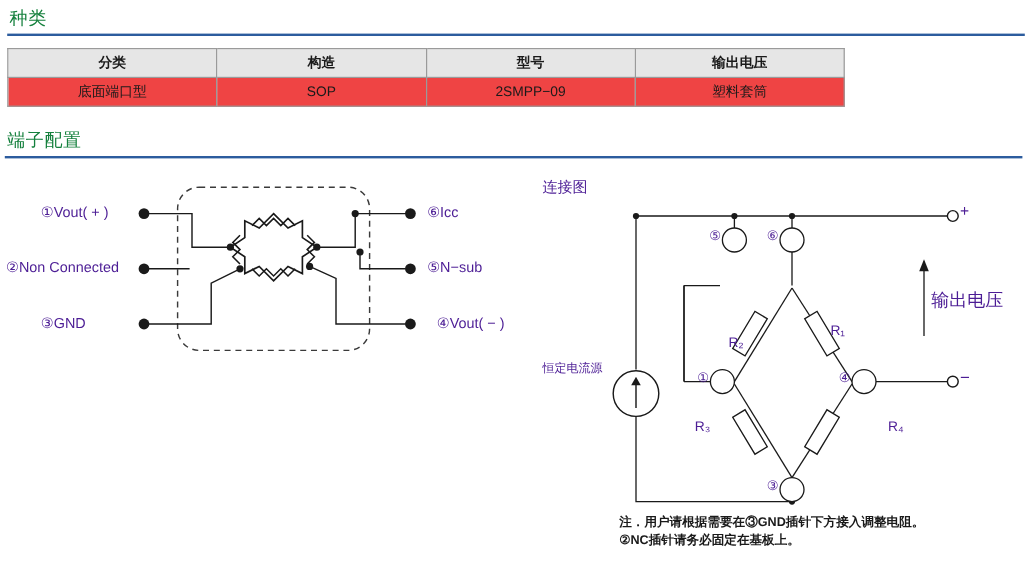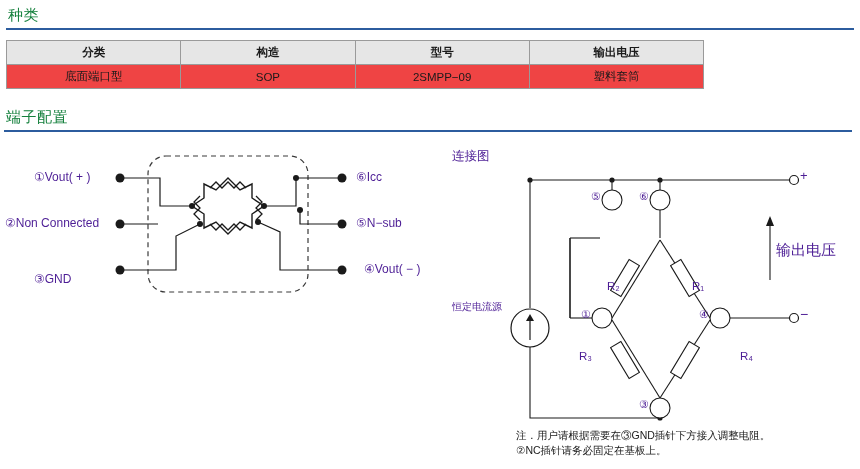"③GND" div.sub-label { top: 132px -> 122px }
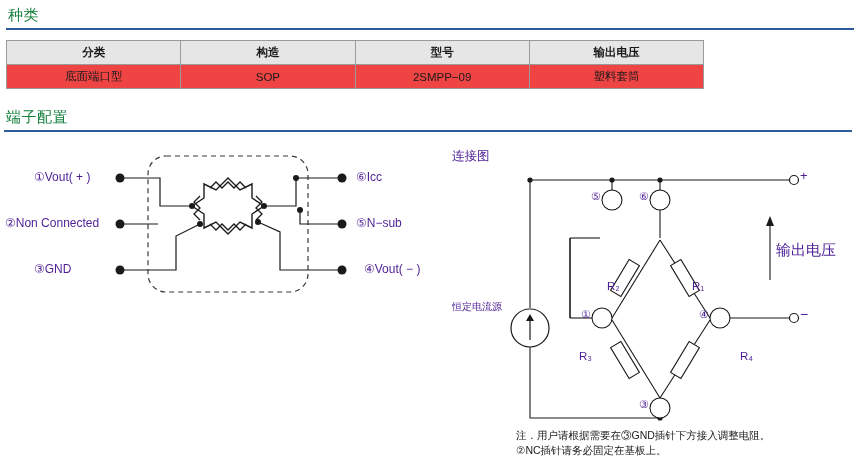"R₁" div.sub-label { top: 140px -> 130px }
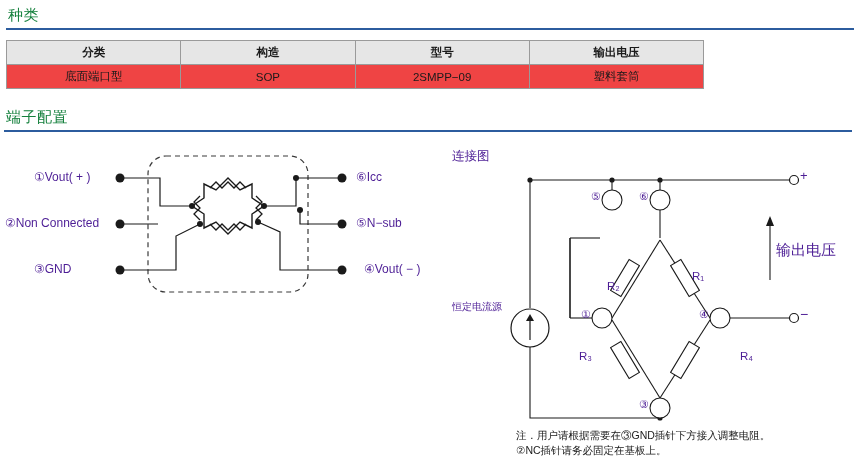"注．用户请根据需要在③GND插针下方接入调整电阻。" .note-text { font-weight: none -> bold }
